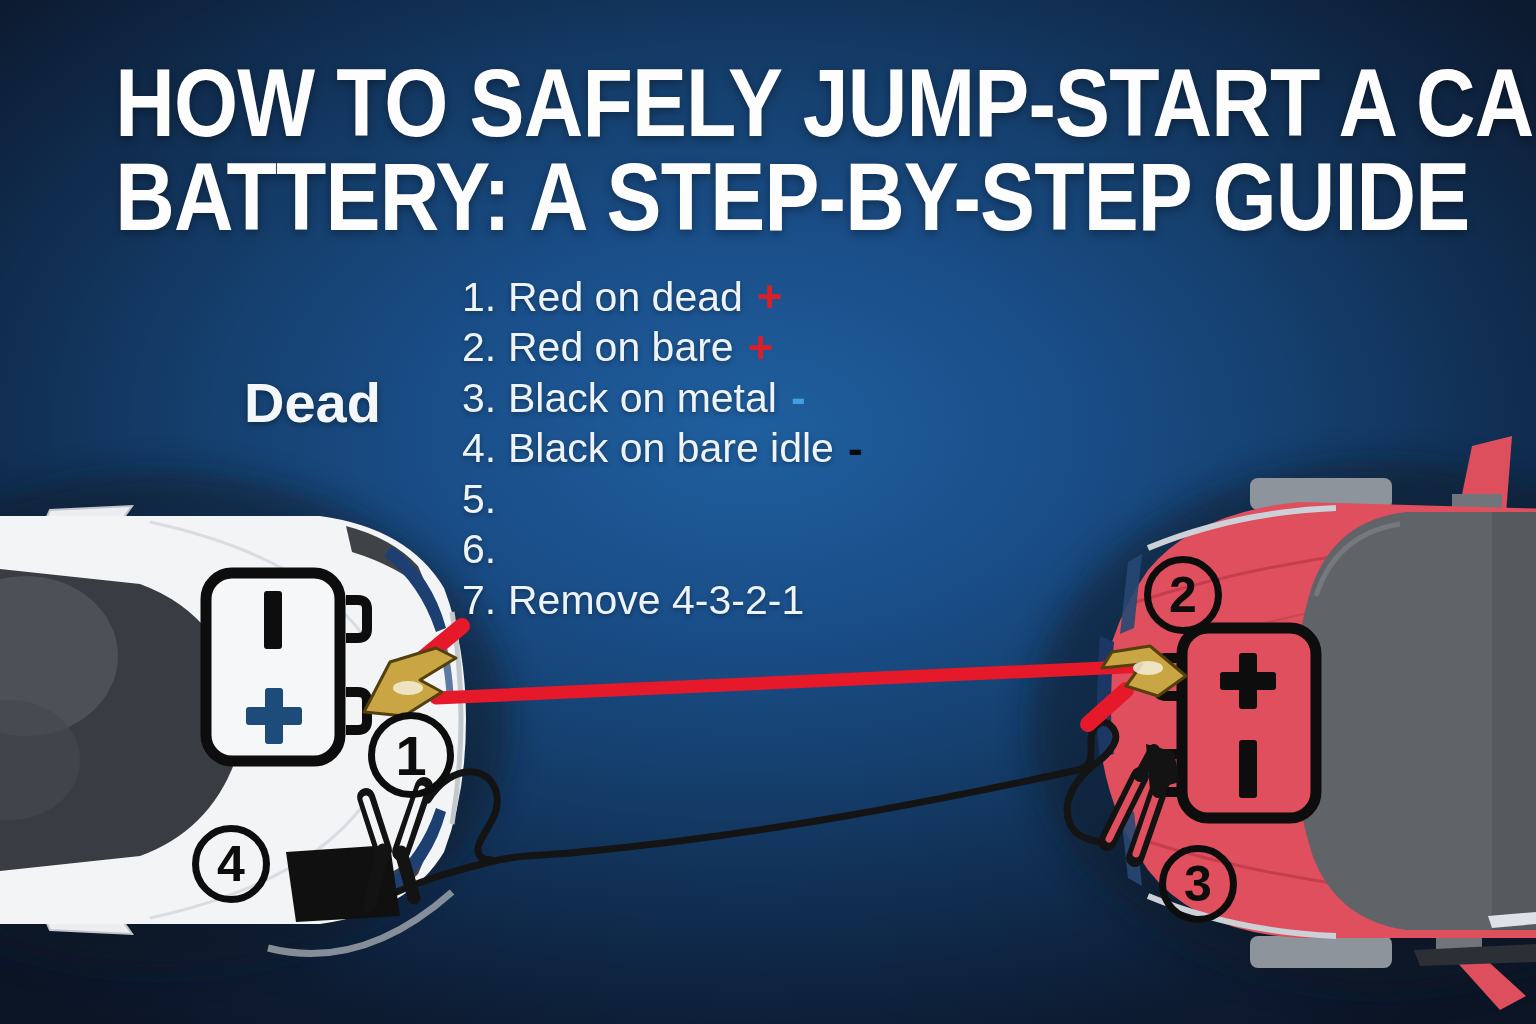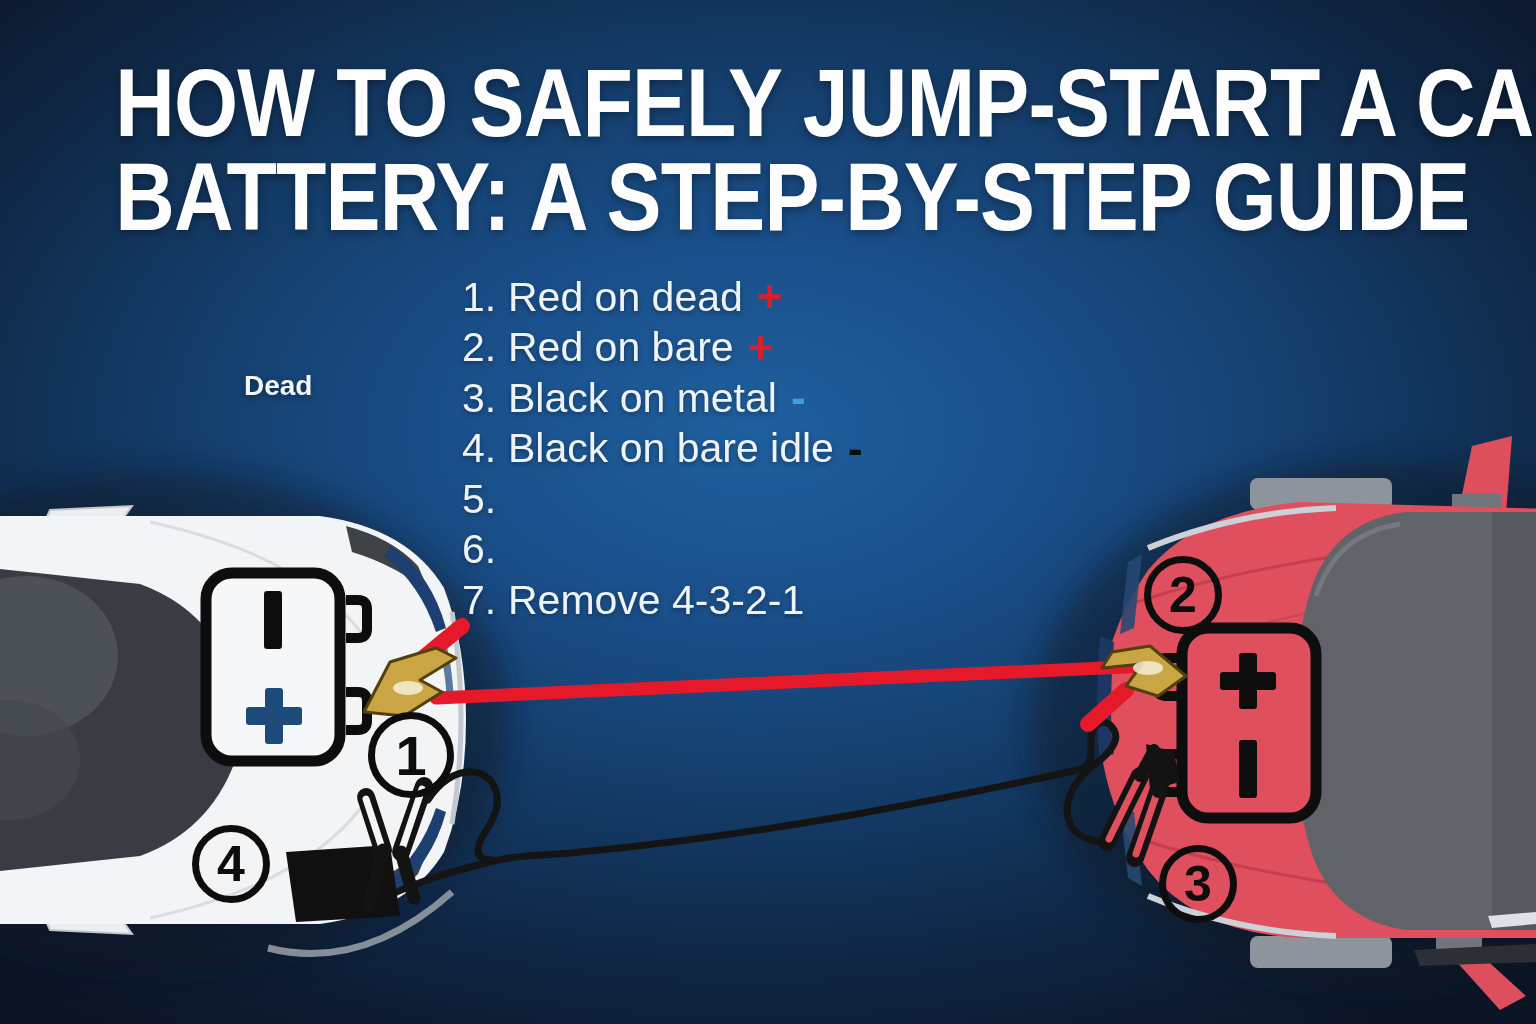"Dead" .car-label { font-size: 28px -> 56px }
